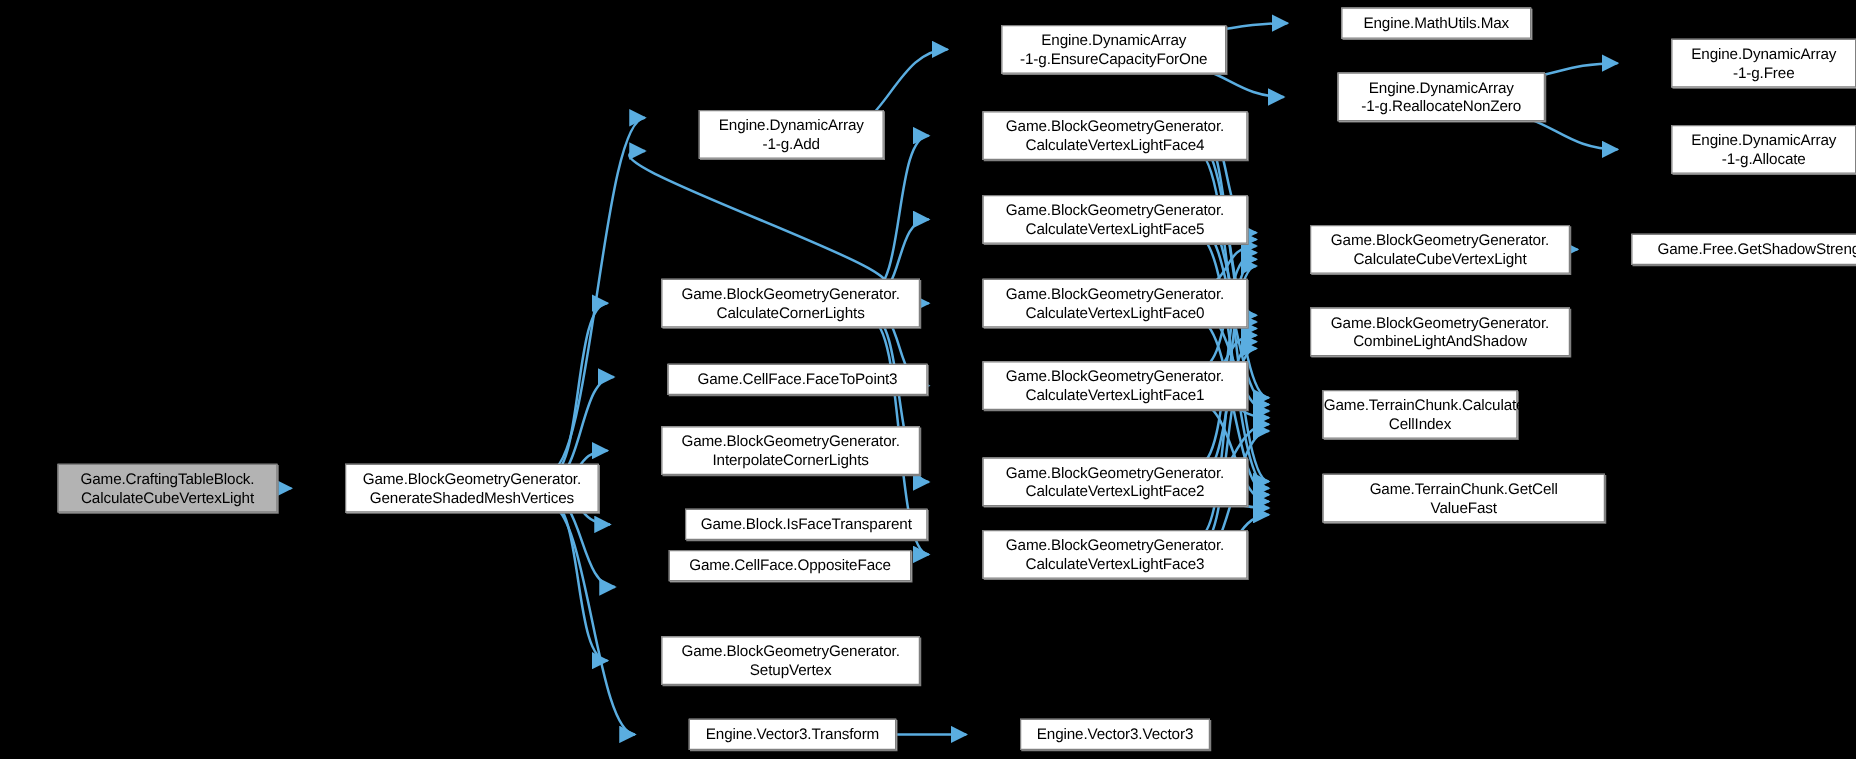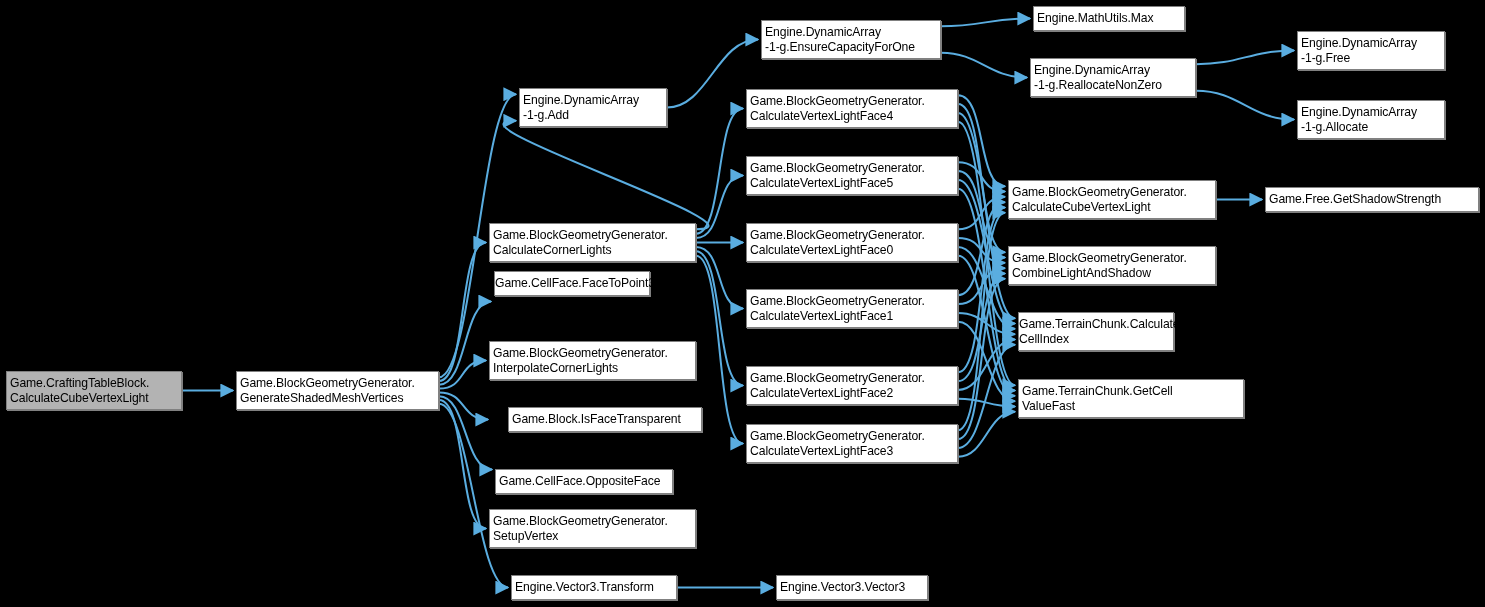"Engine.MathUtils.Max" .node { margin-left: none -> 40px; text-align: none -> center }
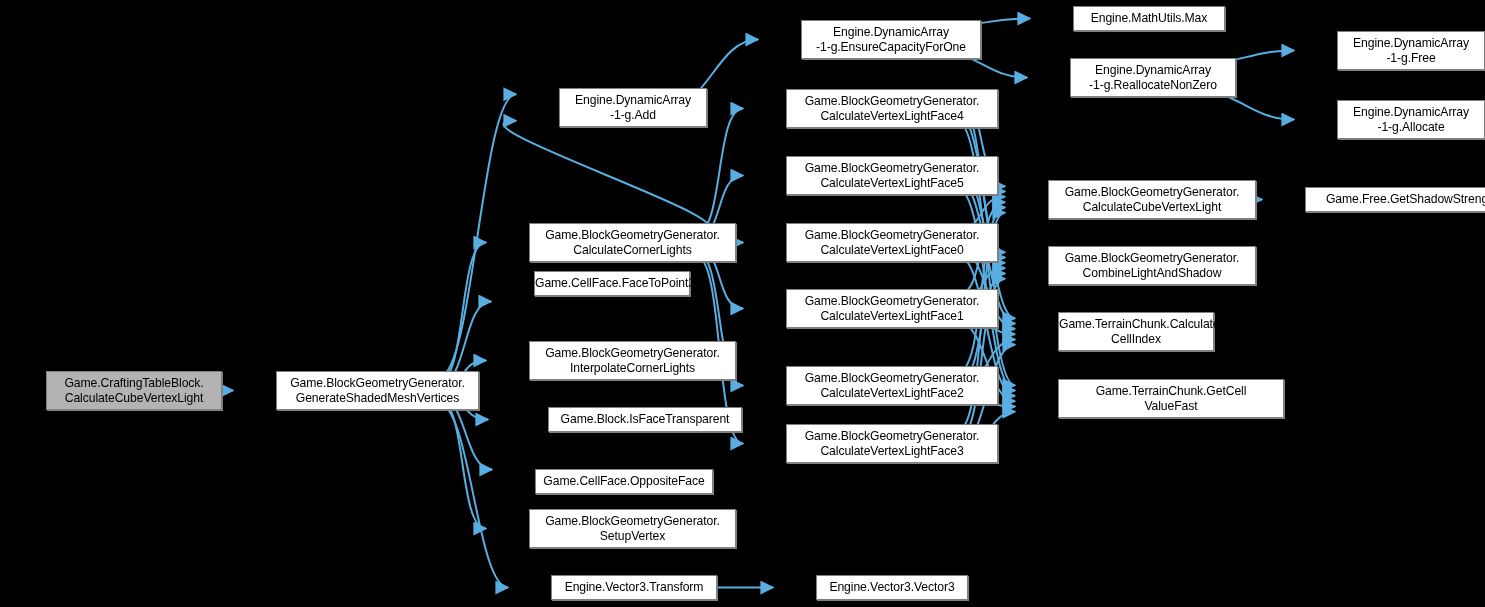"Game.CellFace.FaceToPoint3" div.node { top: 271px -> 291px; width: 156px -> 208px }
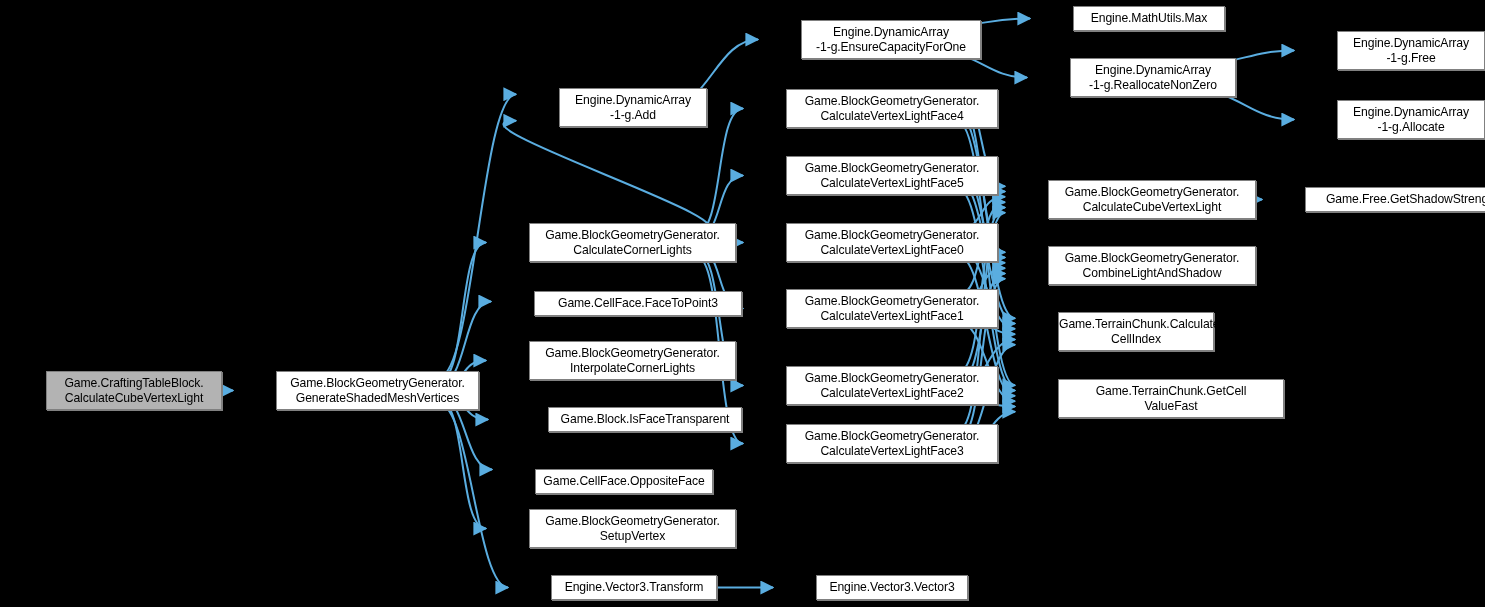"Game.CellFace.OppositeFace" div.node { top: 469px -> 440px; width: 178px -> 194px }
